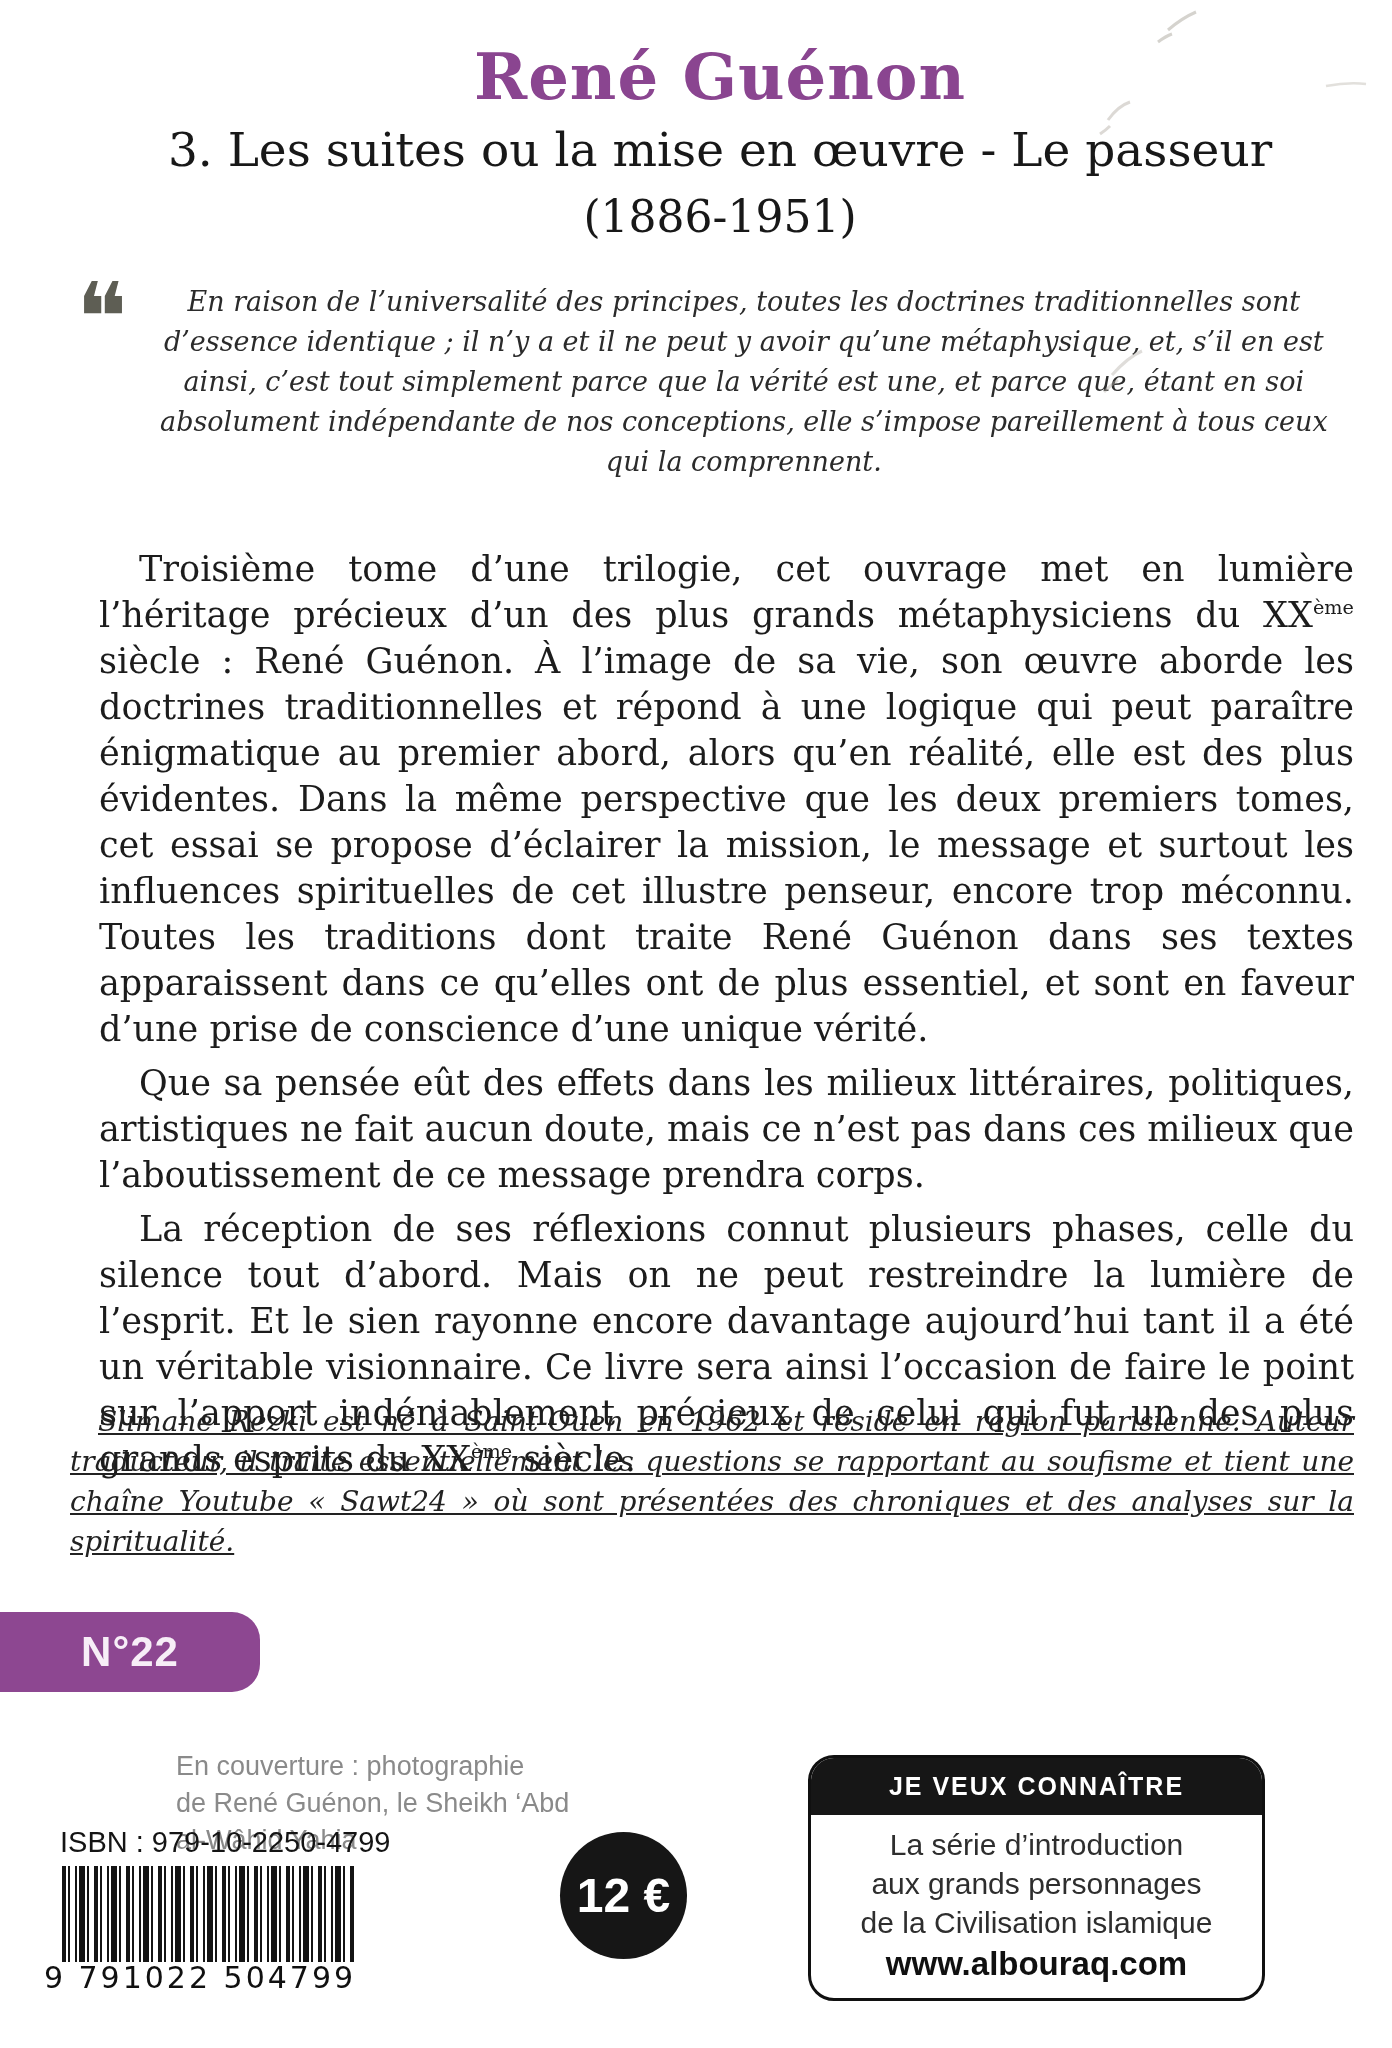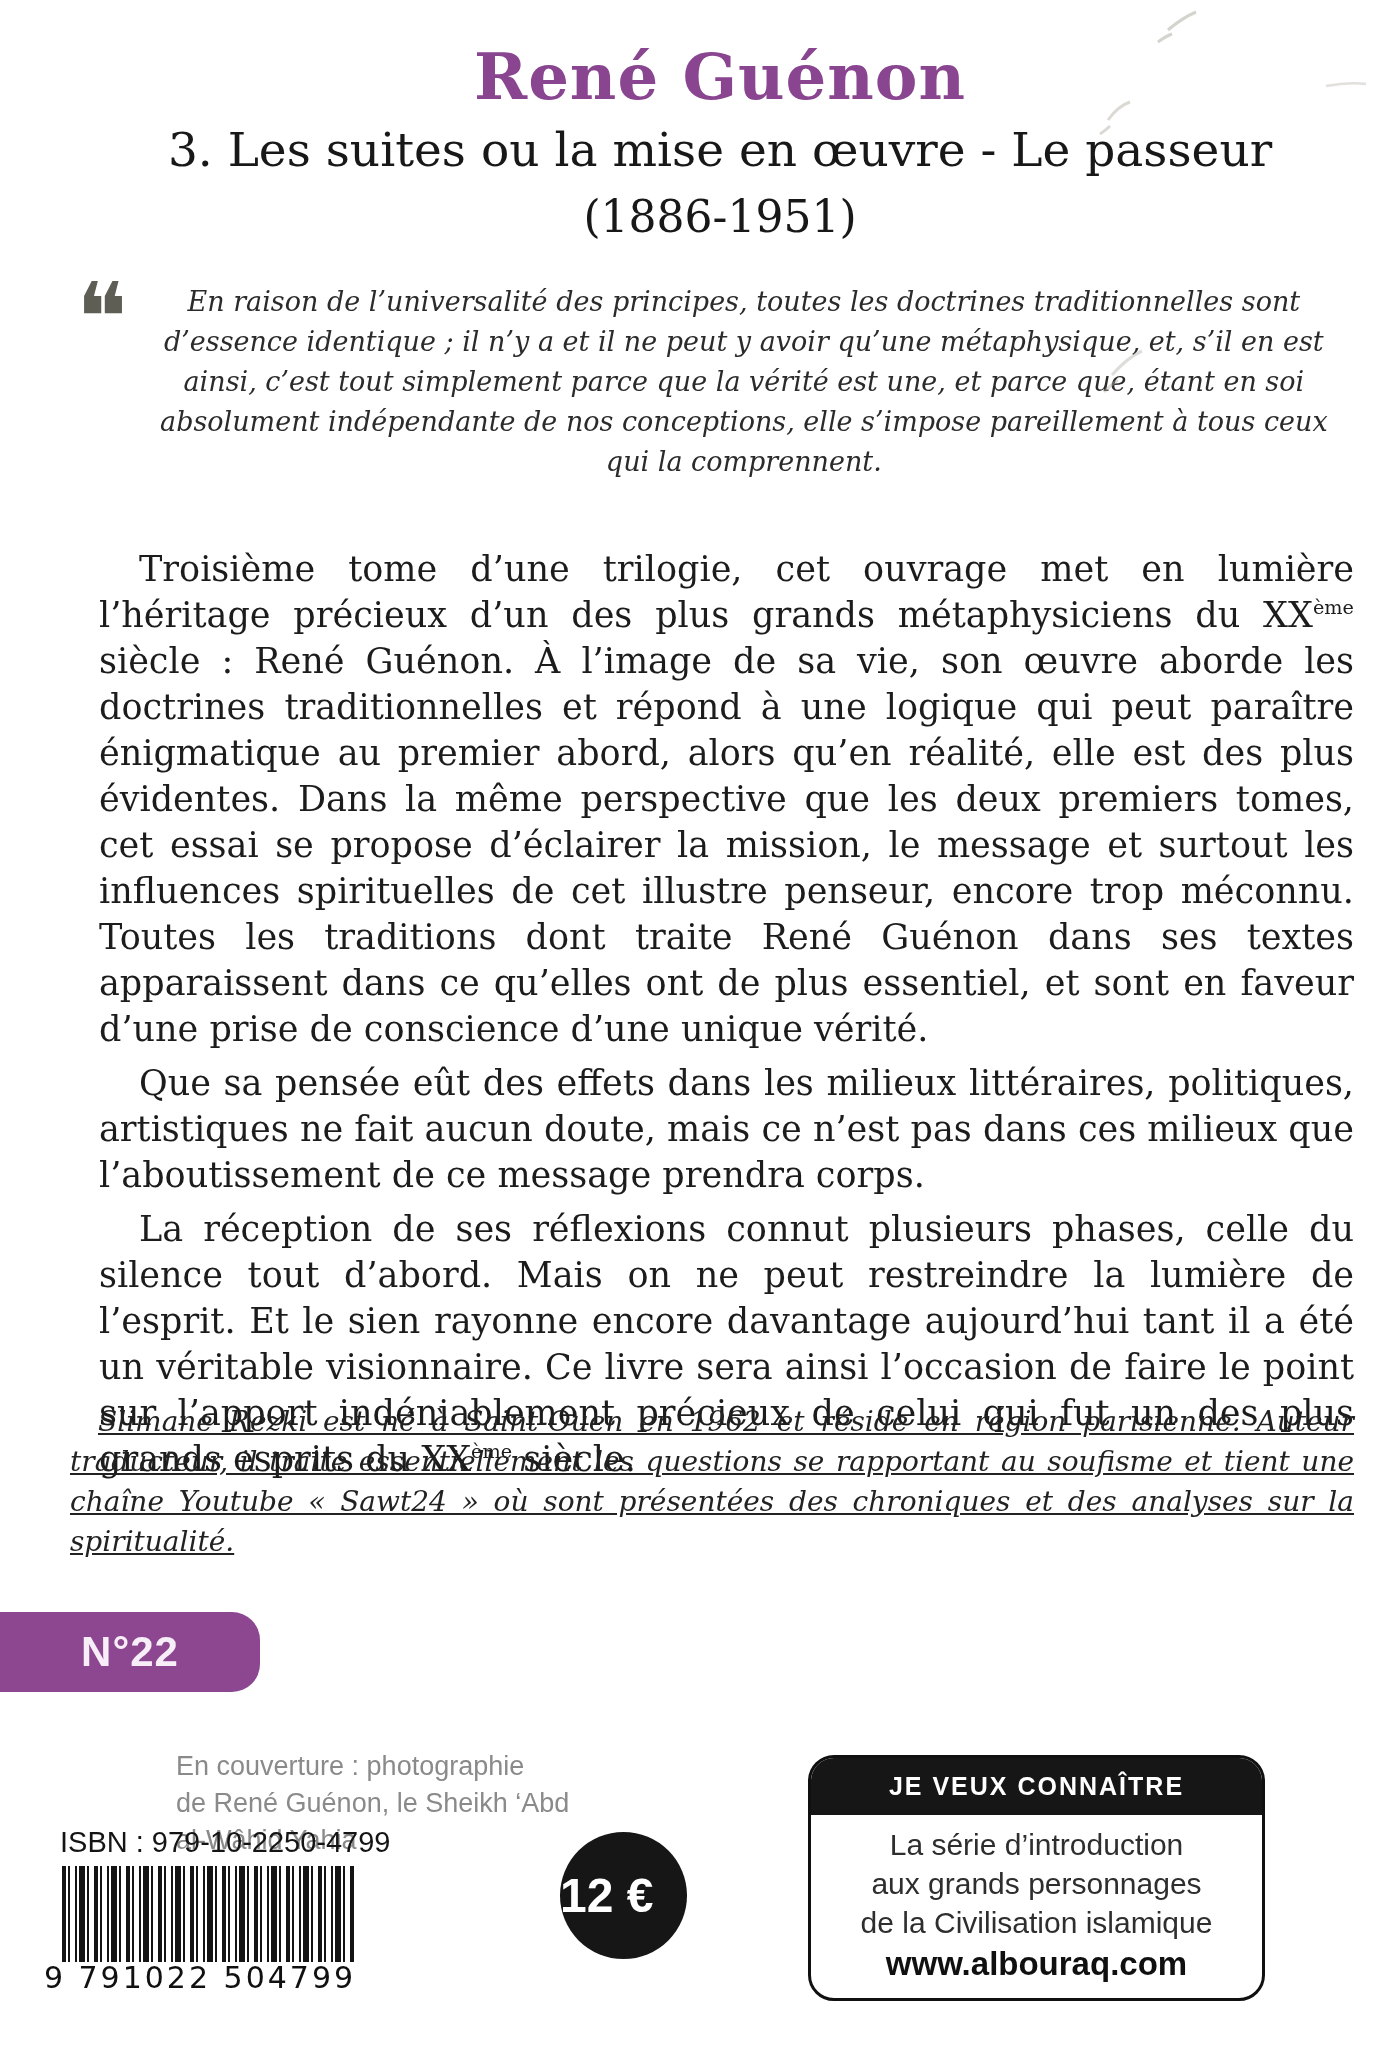"12 €" .price { justify-content: none -> center }
